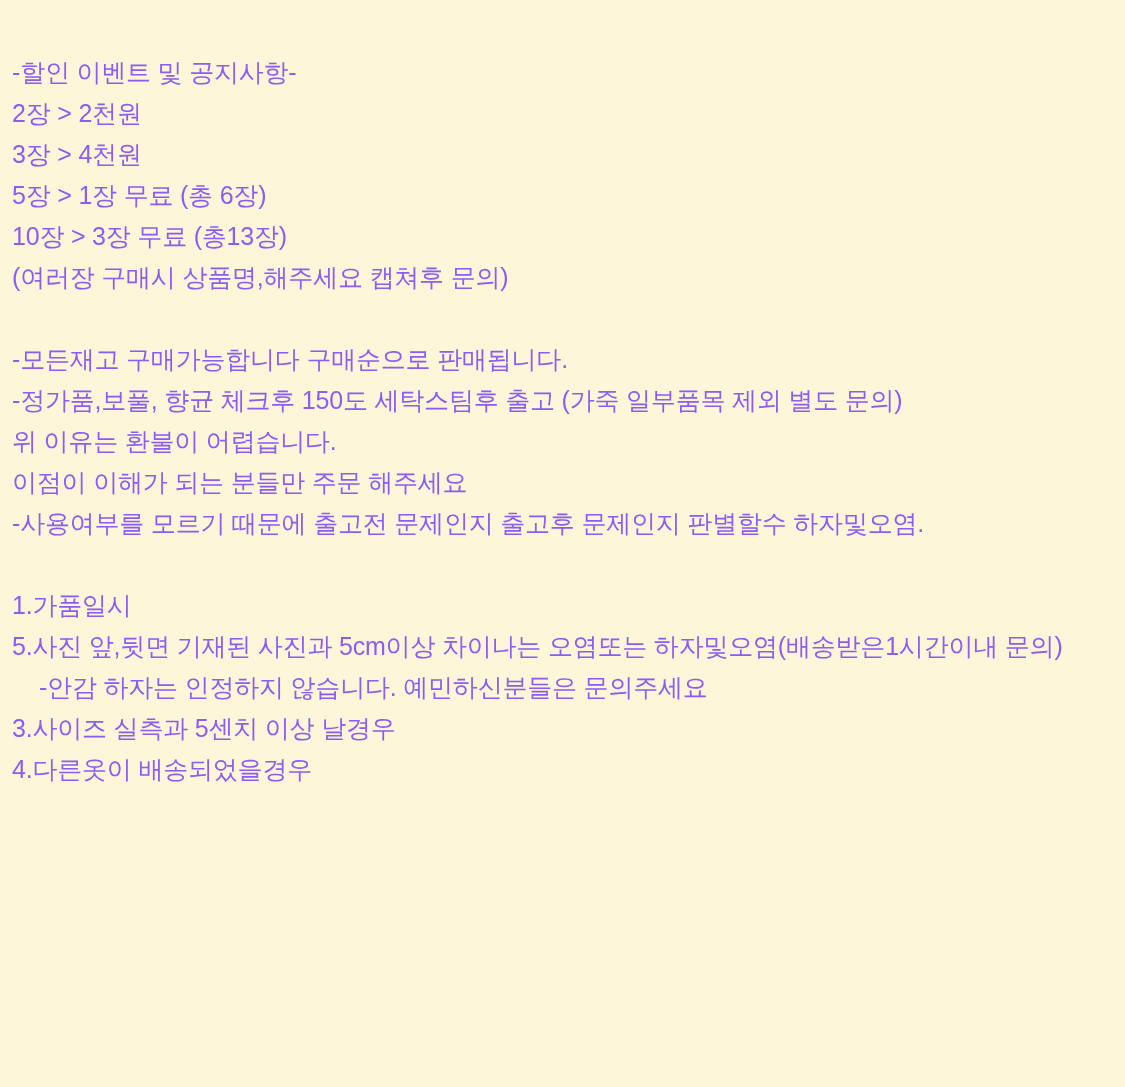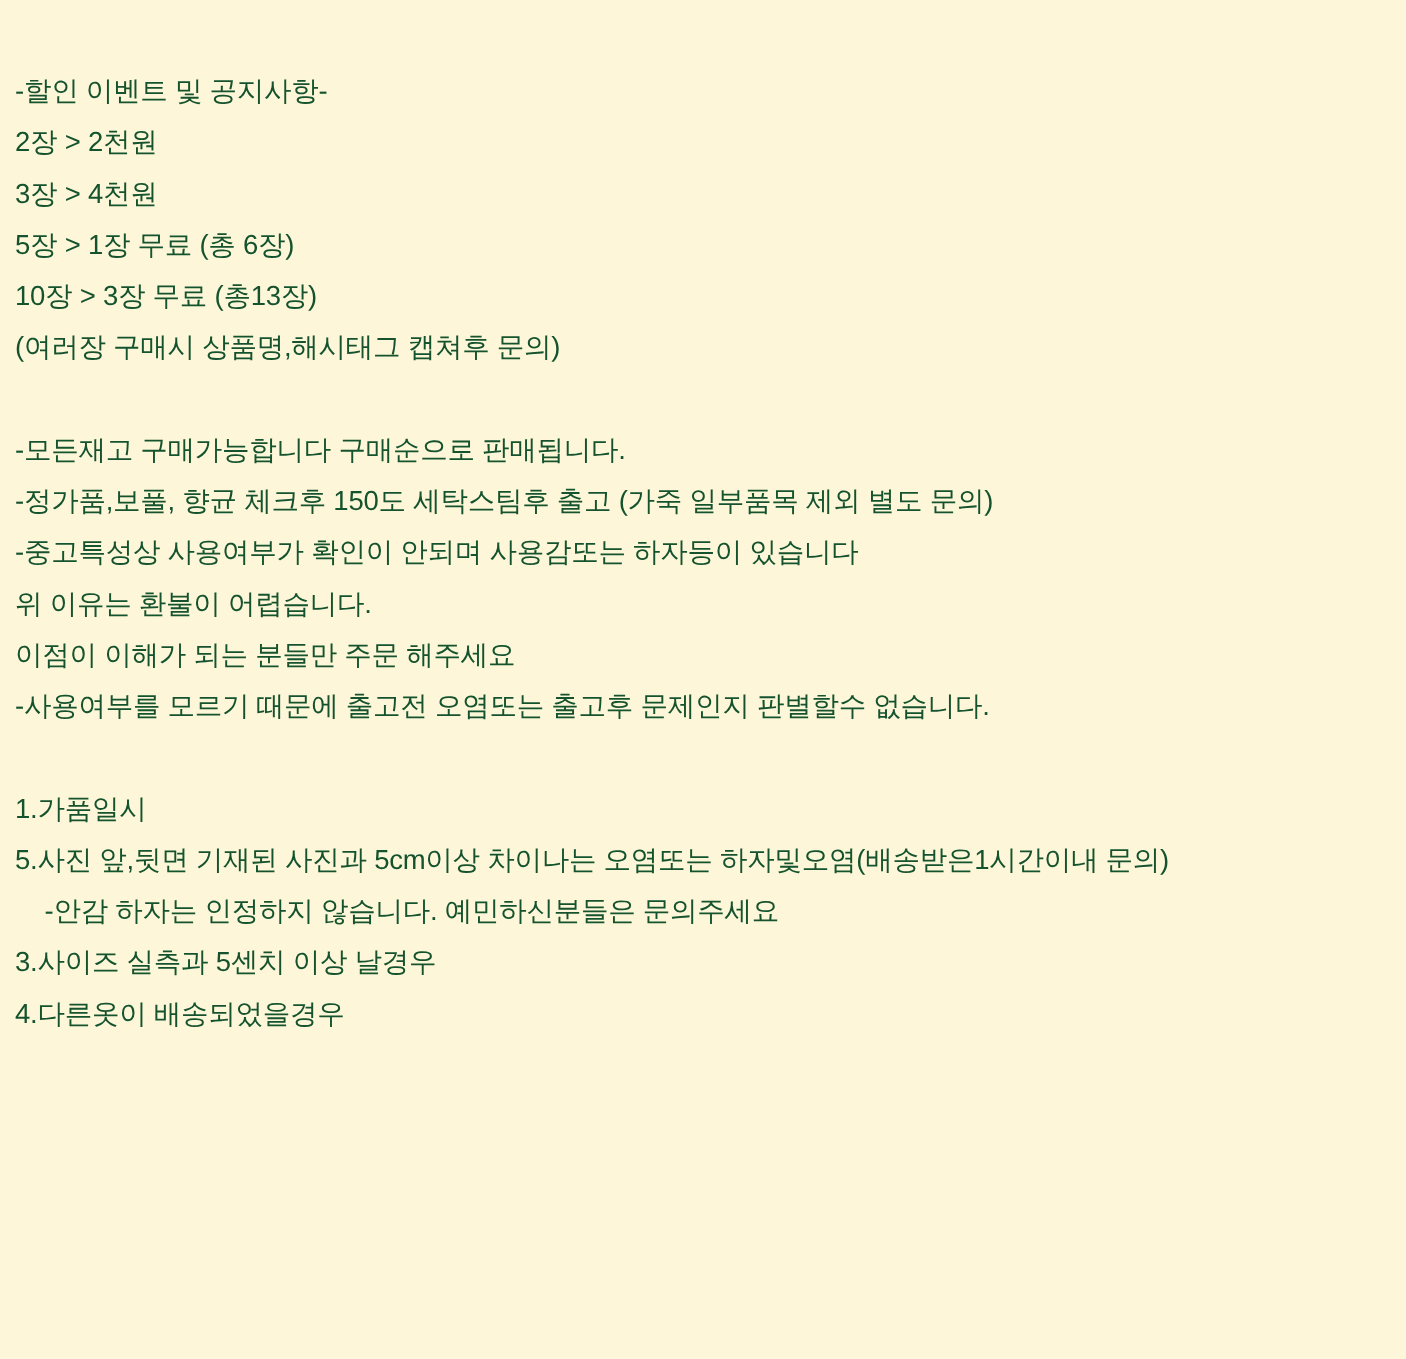"-할인 이벤트 및 공지사항-" .line { color: #14532d -> #8b5cf6; font-size: 22px -> 25px }
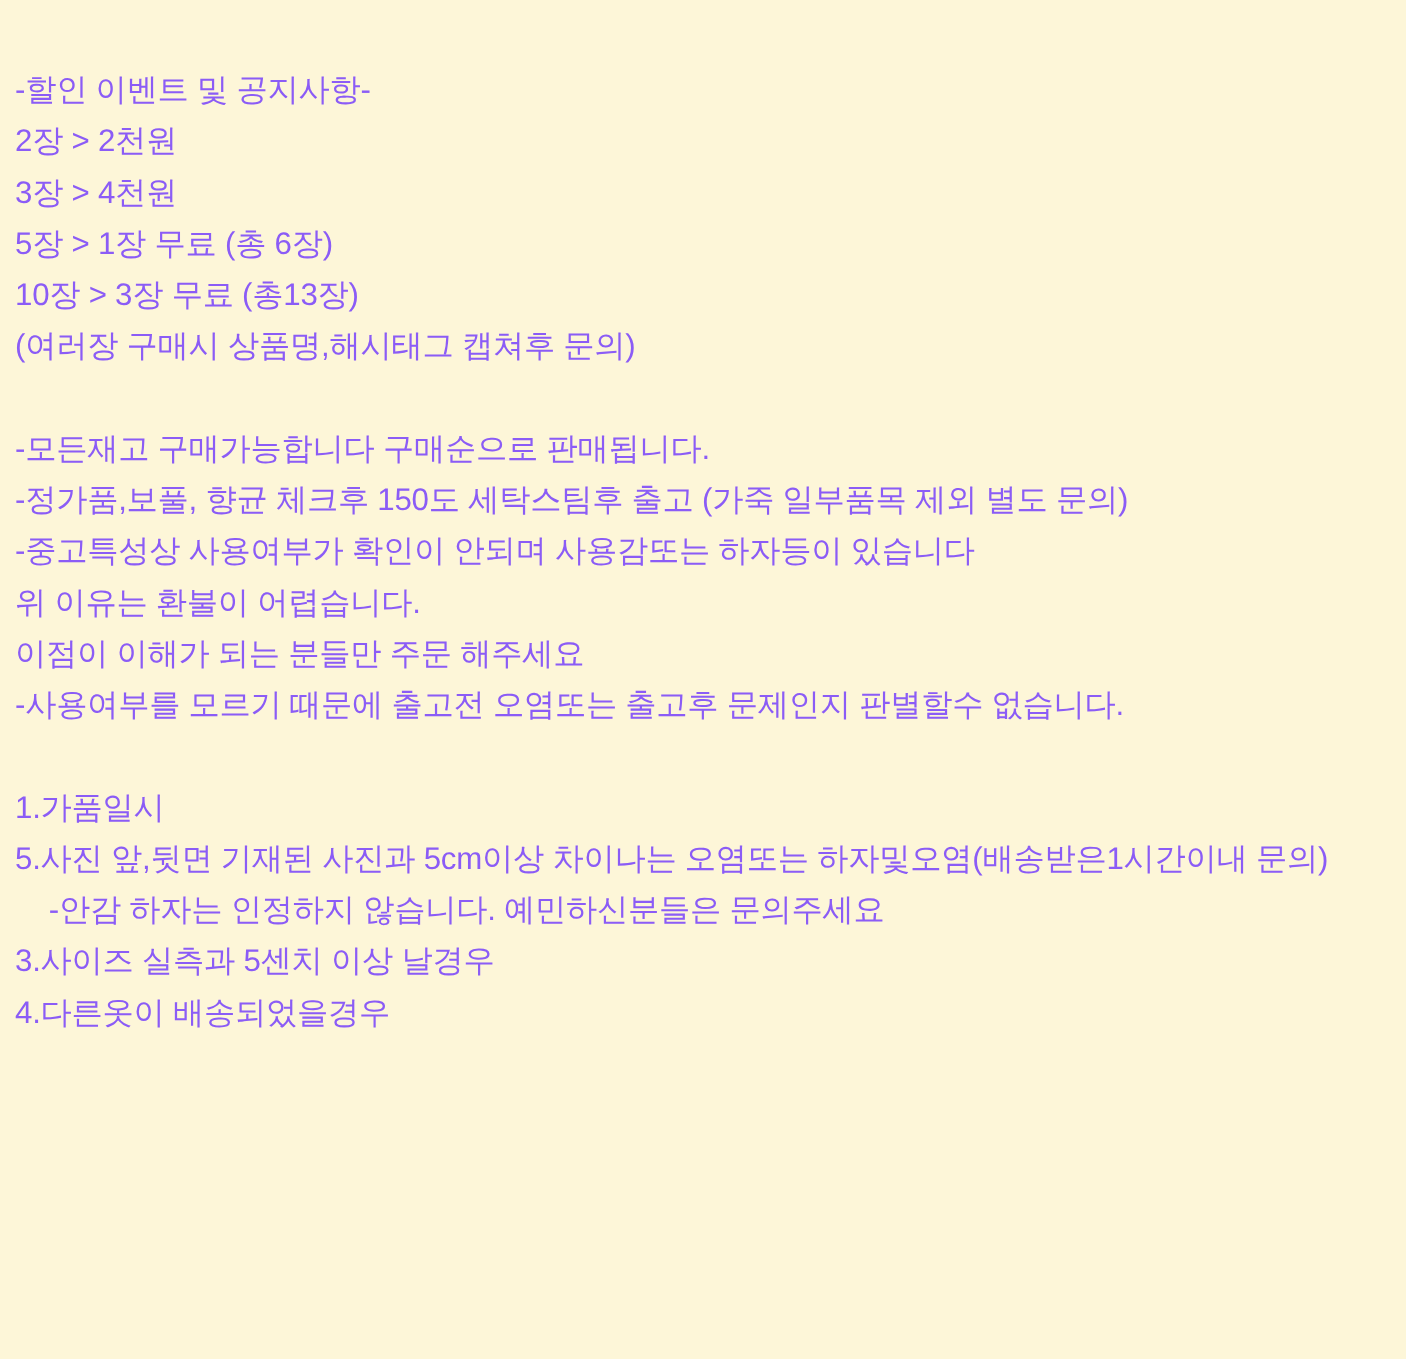"(여러장 구매시 상품명,해시태그 캡쳐후 문의)" div.line { text: 상품명,해시태그 -> 상품명,해주세요 }
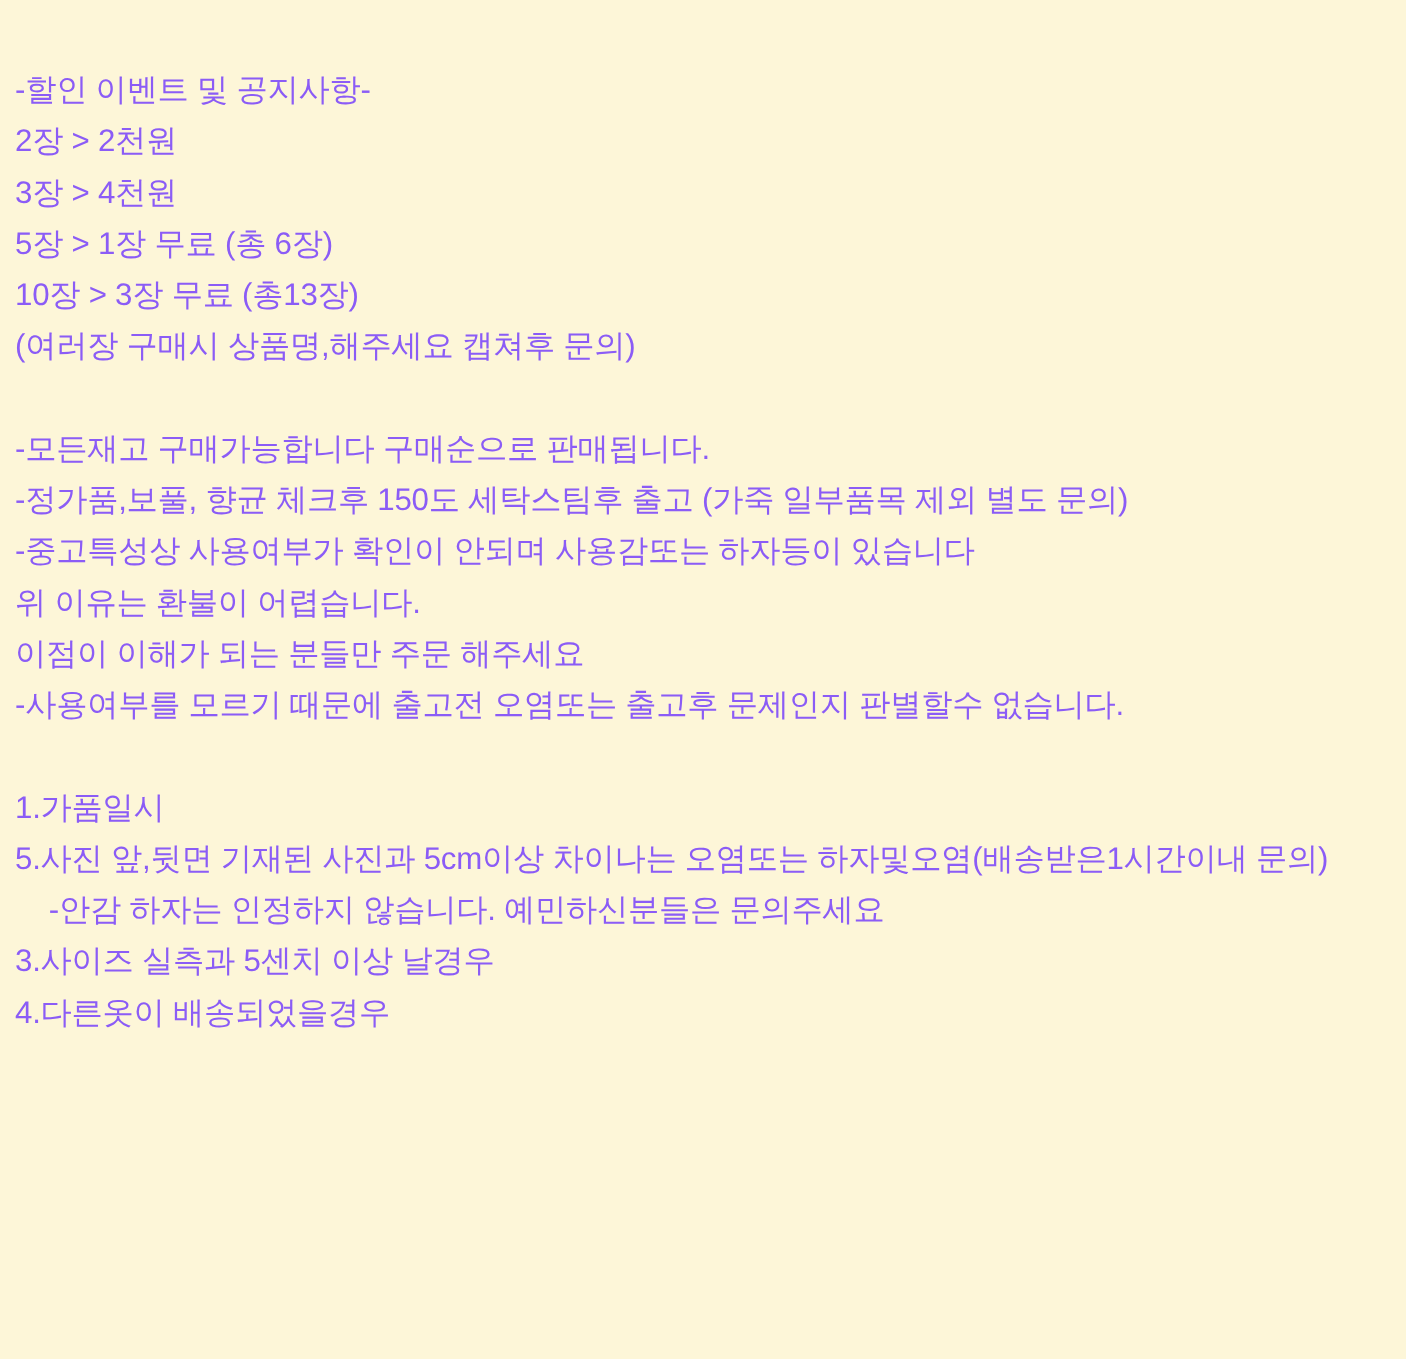"-중고특성상 사용여부가 확인이 안되며 사용감또는" div.line { html: <div>-중고특성상 사용여부가 확인이 안되며 사용감또는 하자등이 있습니다</div> -> none }
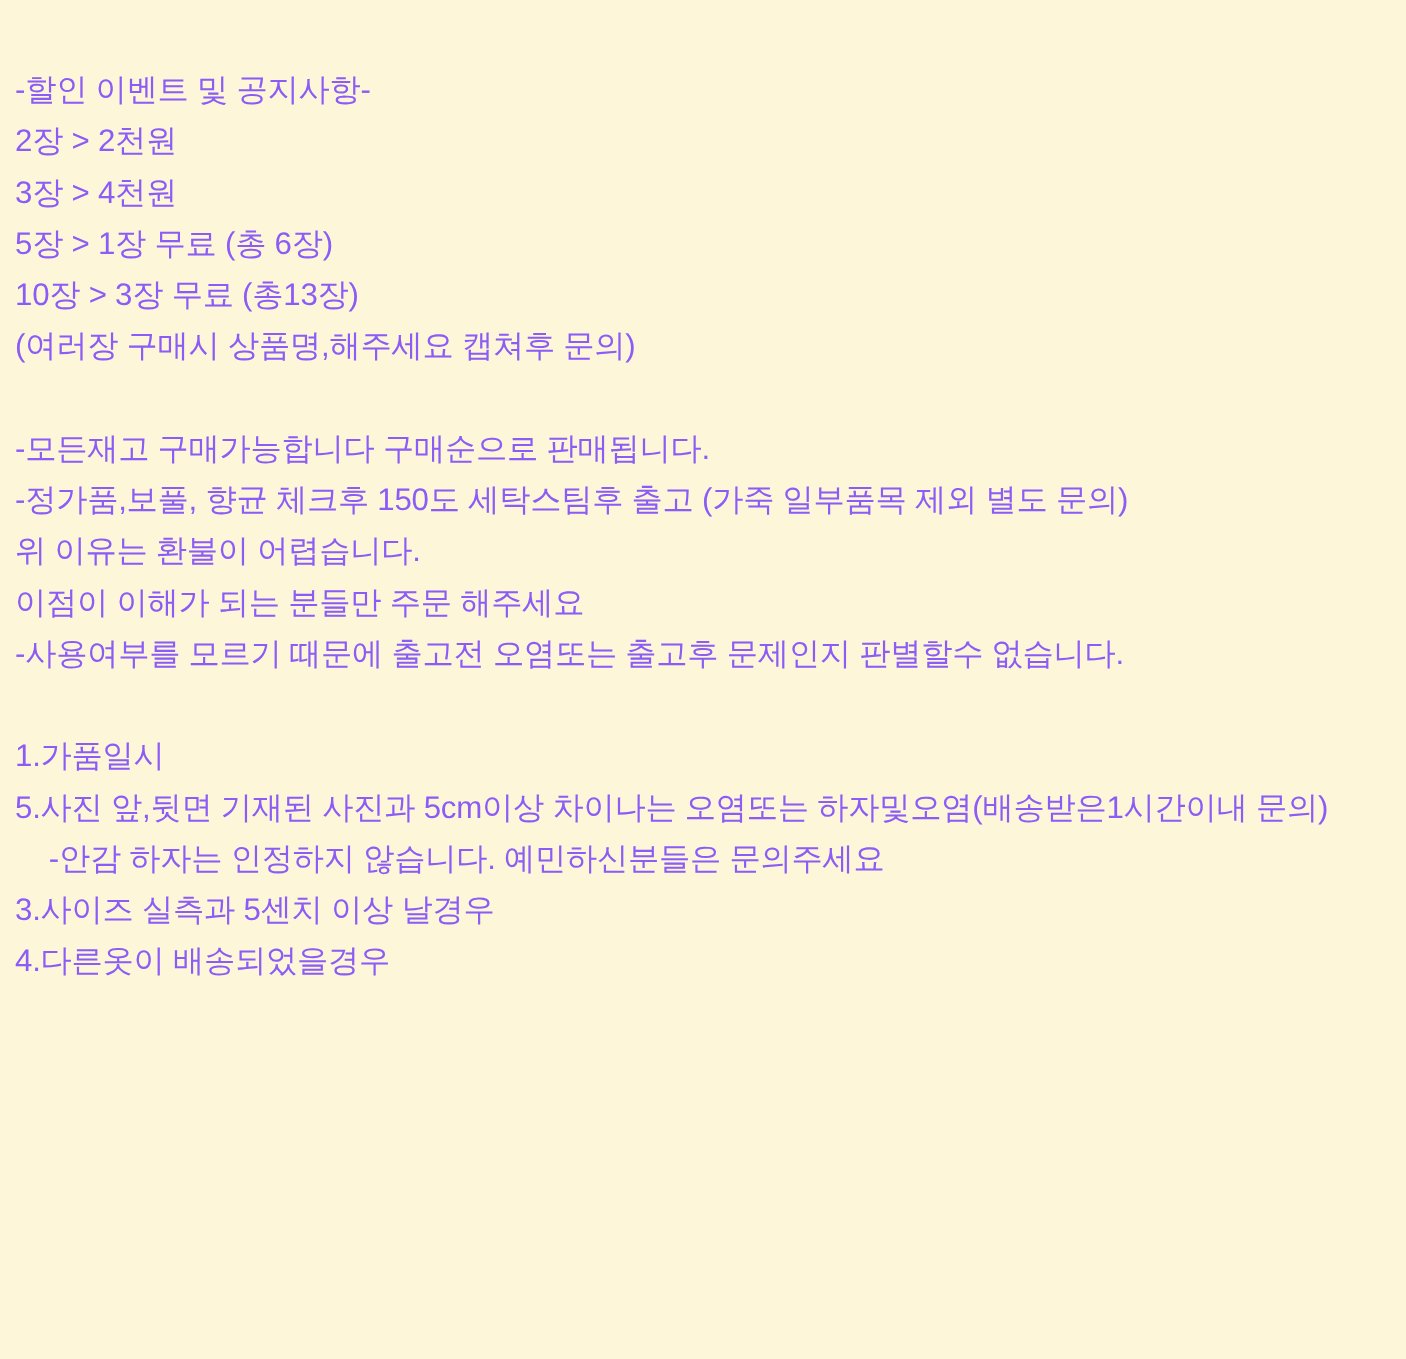"-사용여부를 모르기 때문에 출고전 오염또는" div.line { text: 오염또는 출고후 문제인지 판별할수 없습니다 -> 문제인지 출고후 문제인지 판별할수 하자및오염 }
